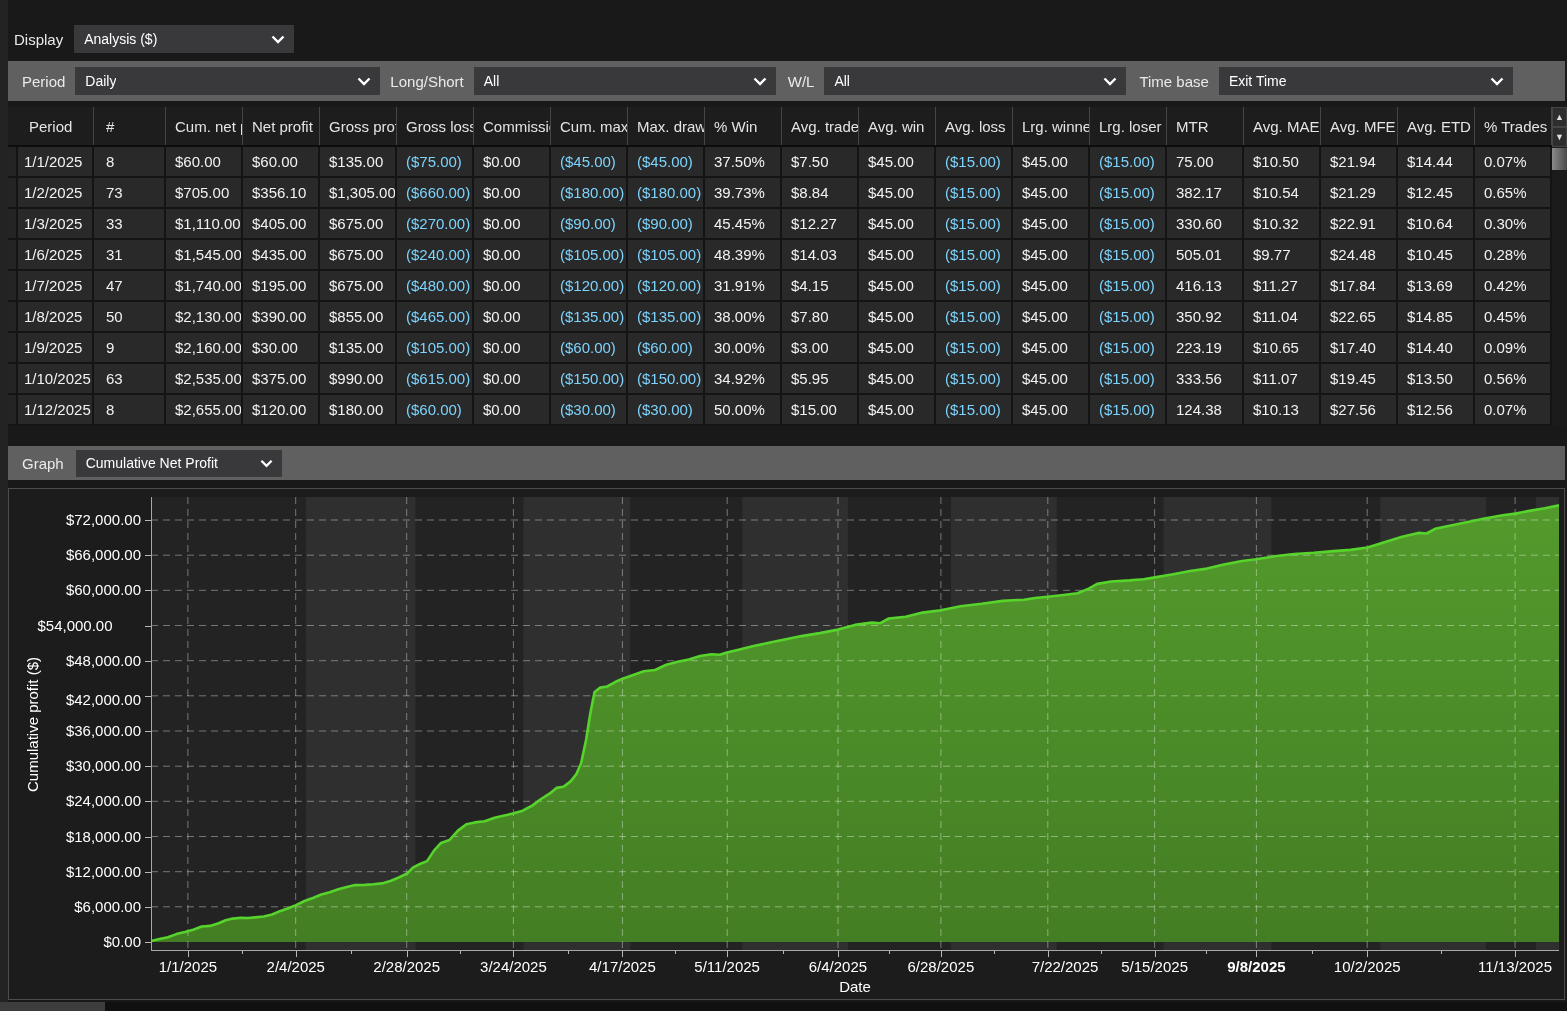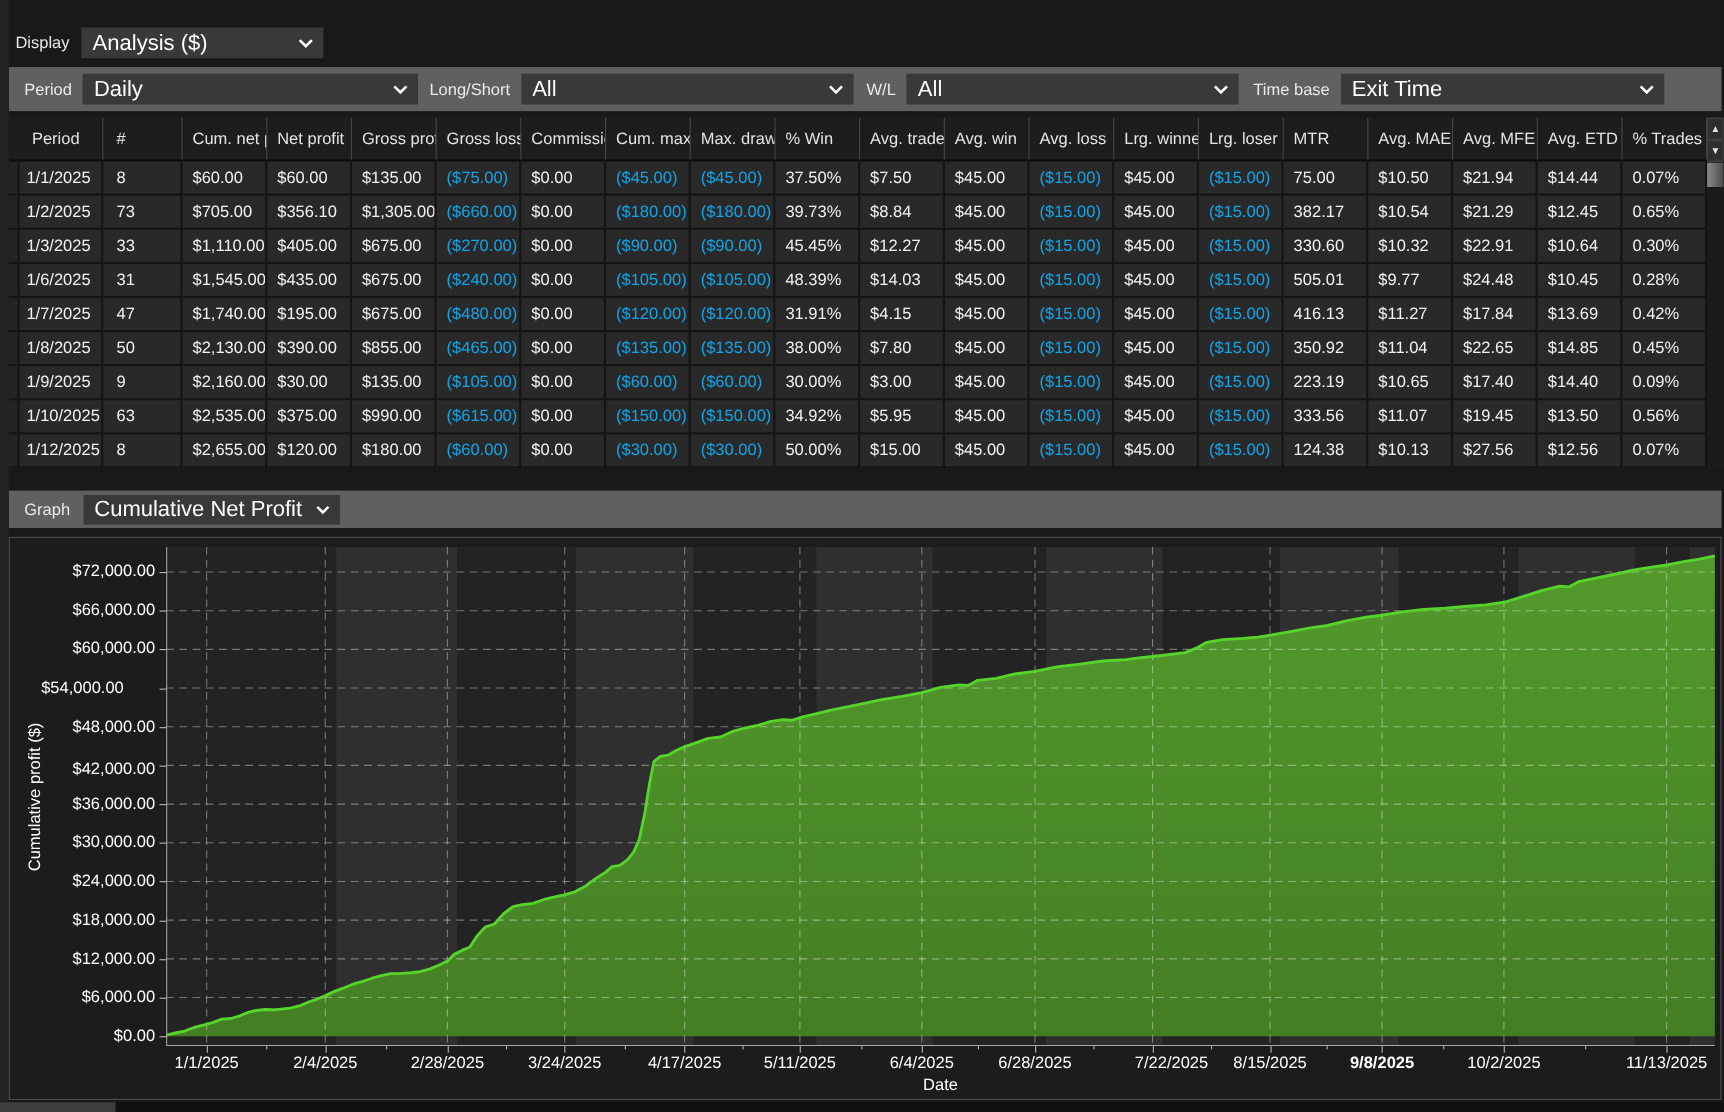"Analysis ($)" .select { font-size: 20px -> 14px }
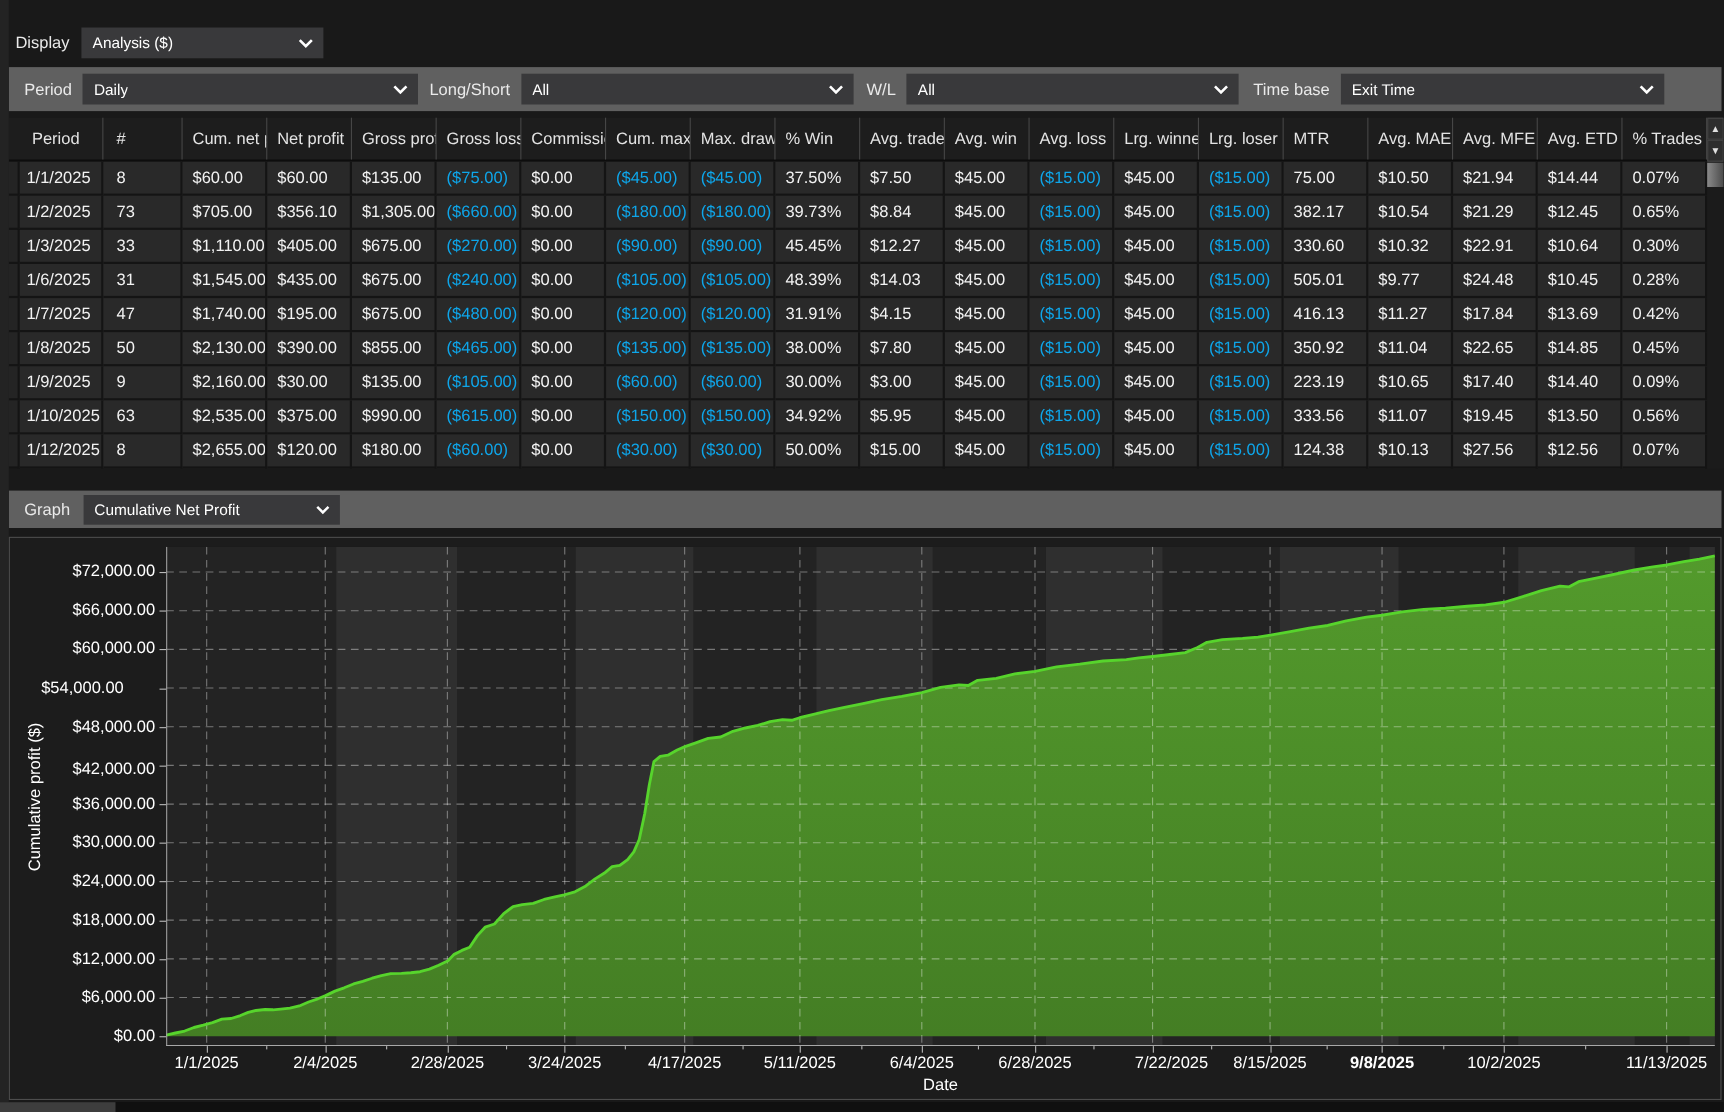"($75.00)" .cell.neg { color: #0ea5e9 -> #7dd3fc }
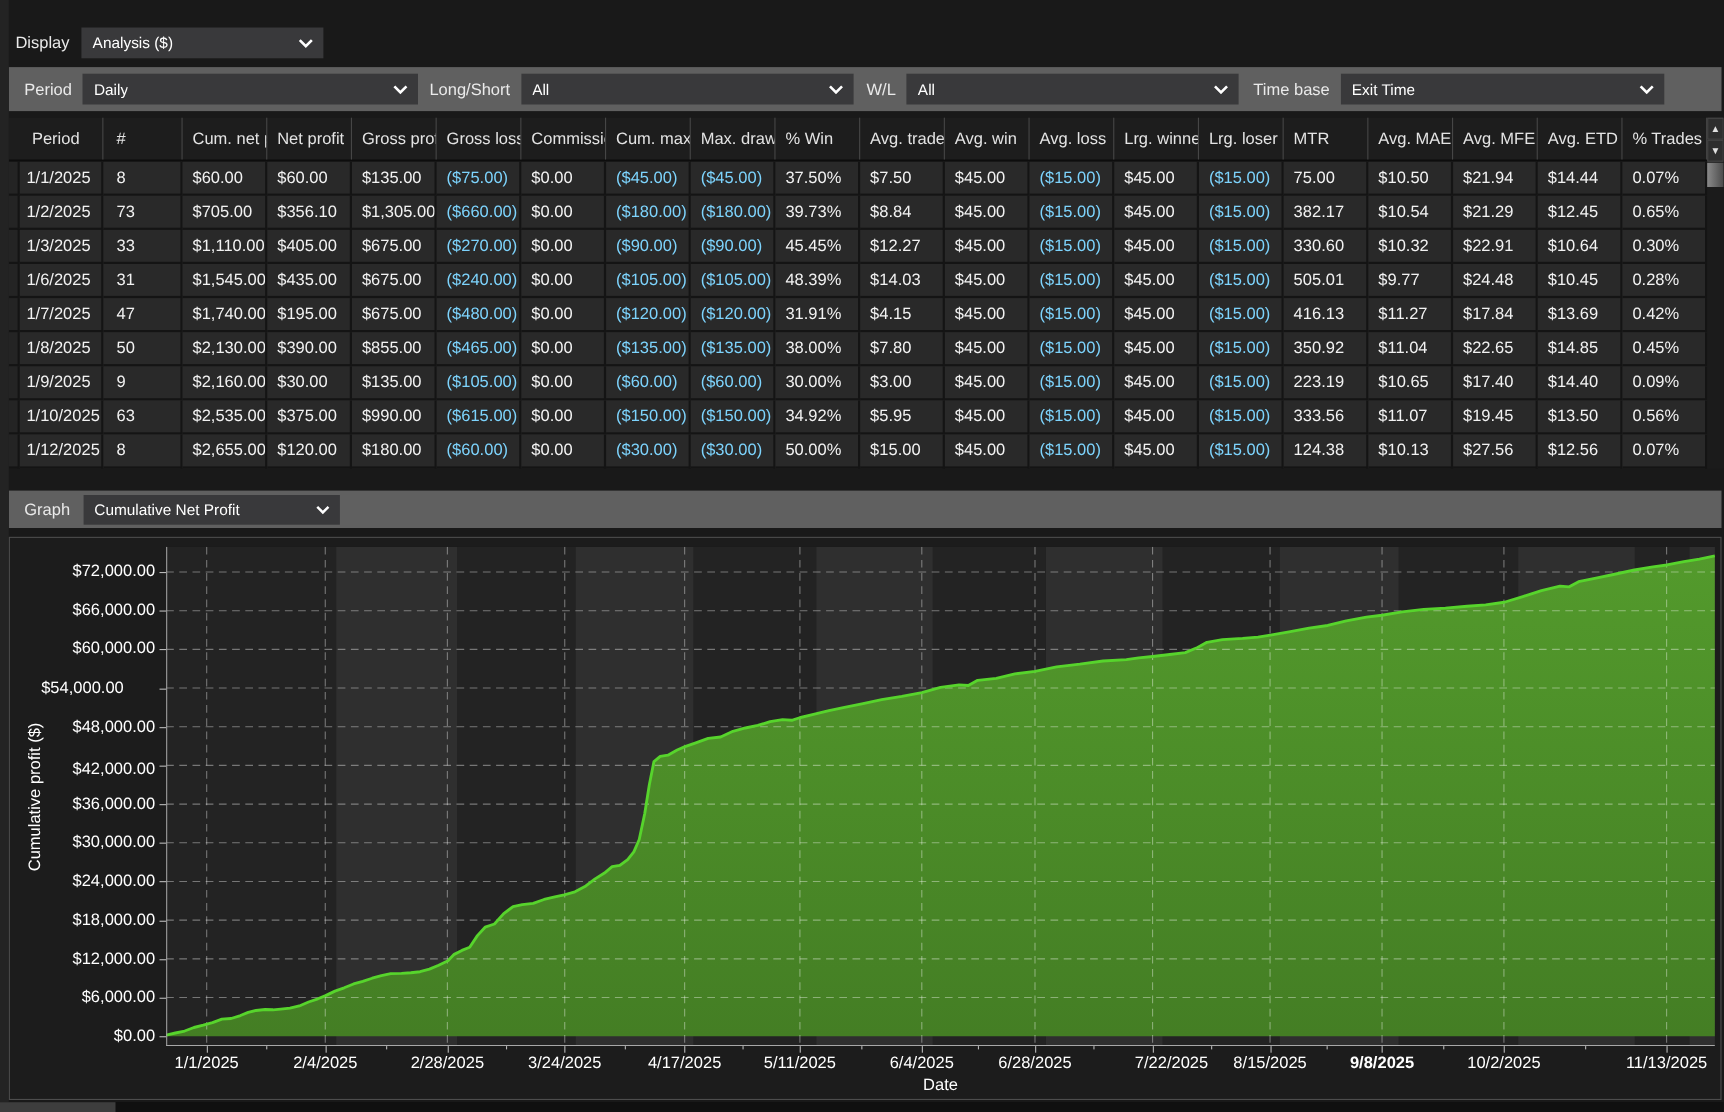"Cumulative Net Profit" div.select { width: 233px -> 206px }
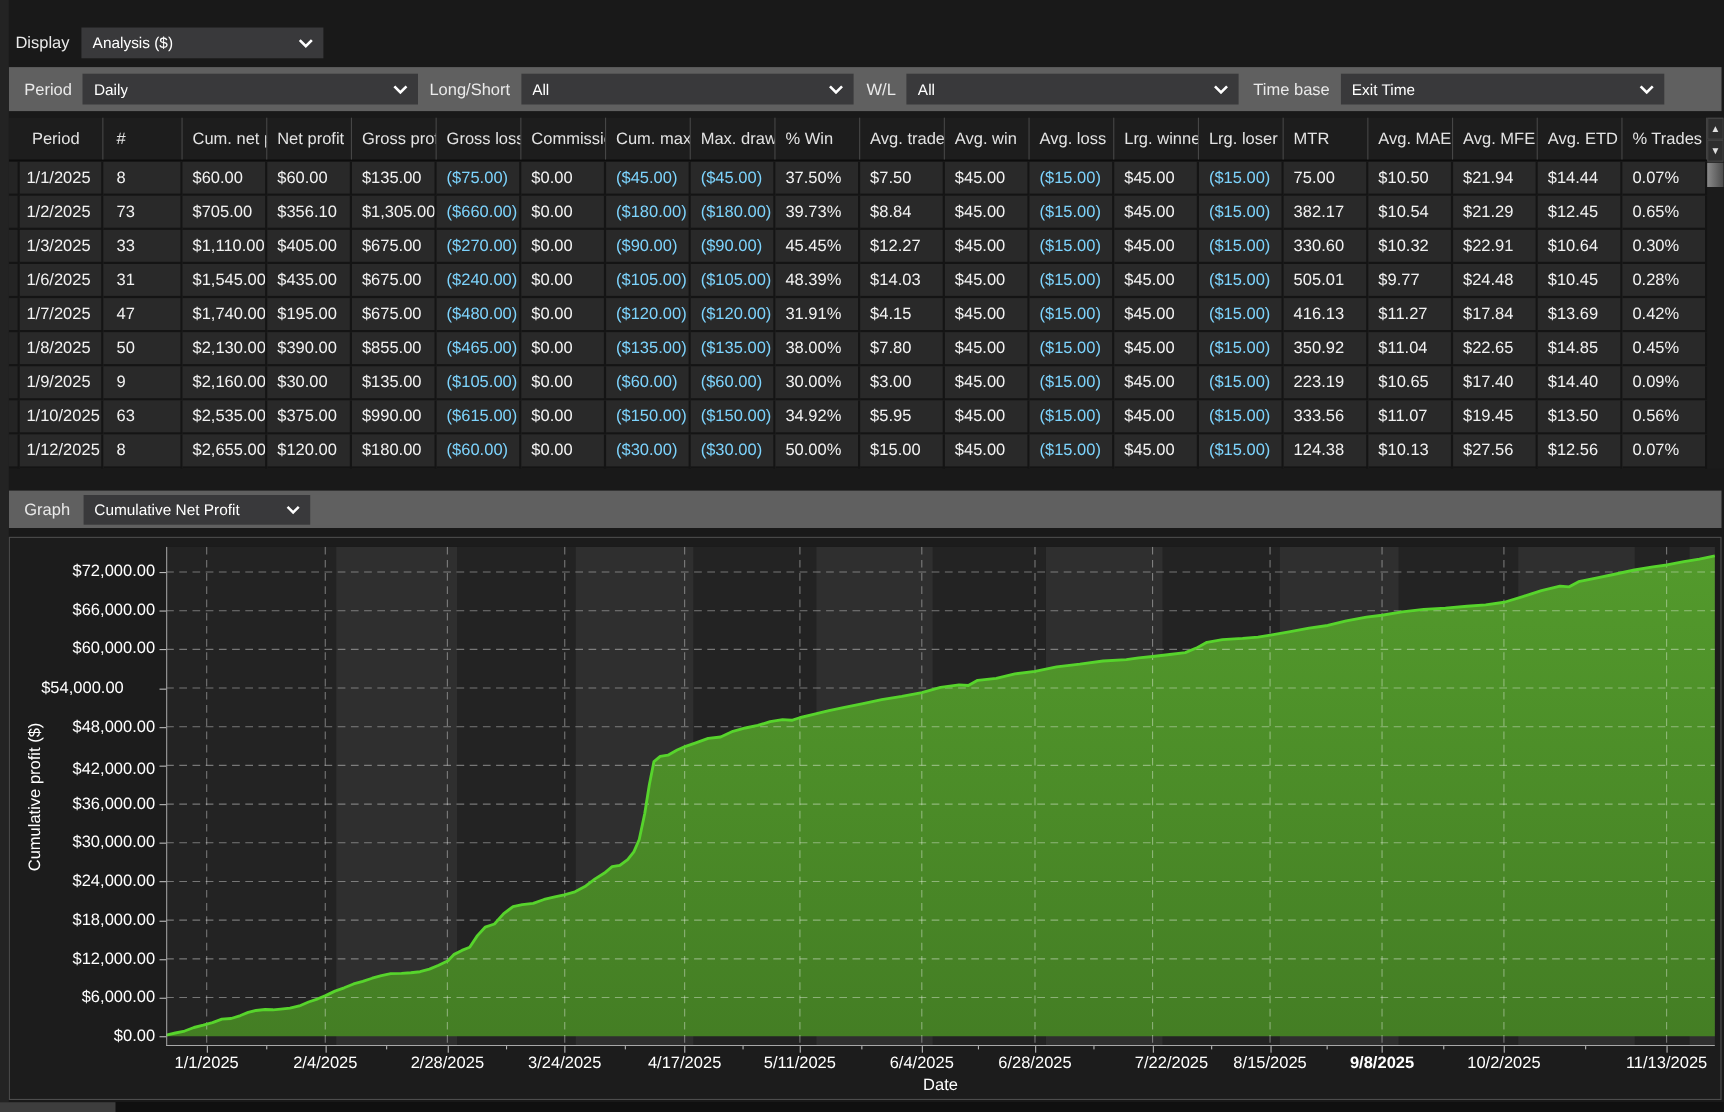"8/15/2025" div.xlab { text: 8/15/2025 -> 5/15/2025 }
